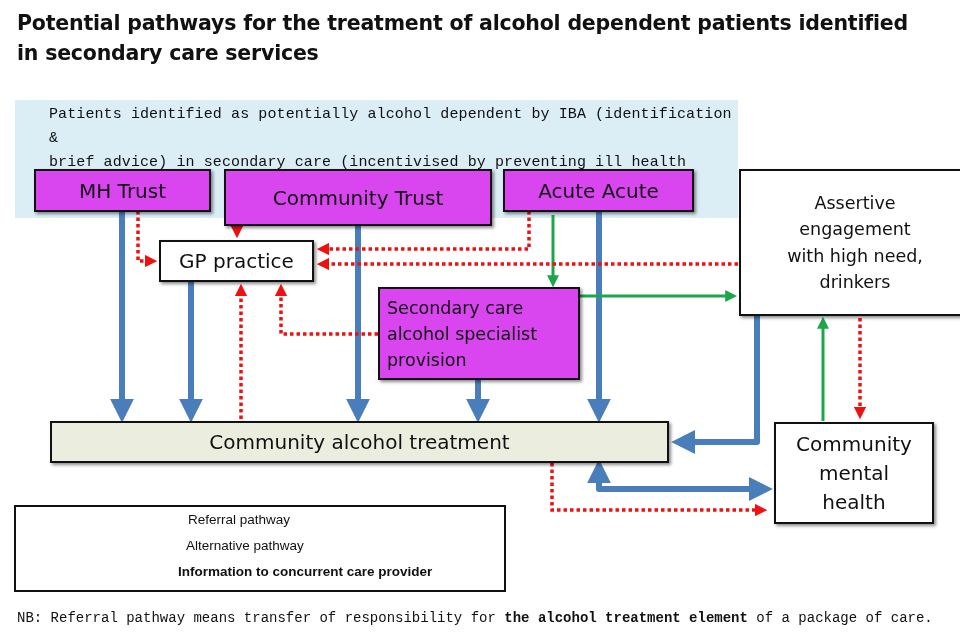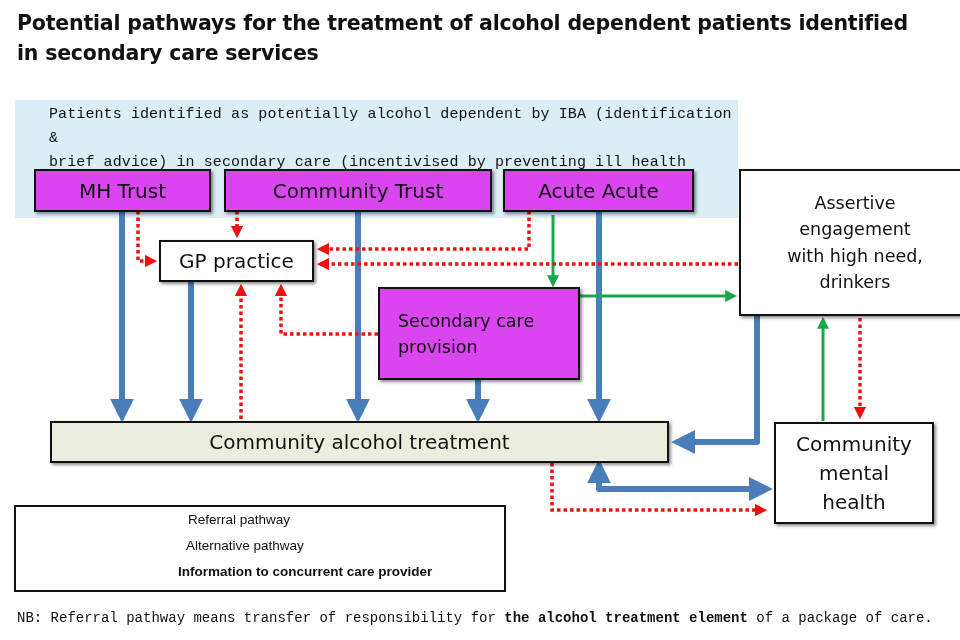"Community Trust" div.box { height: 43px -> 57px }
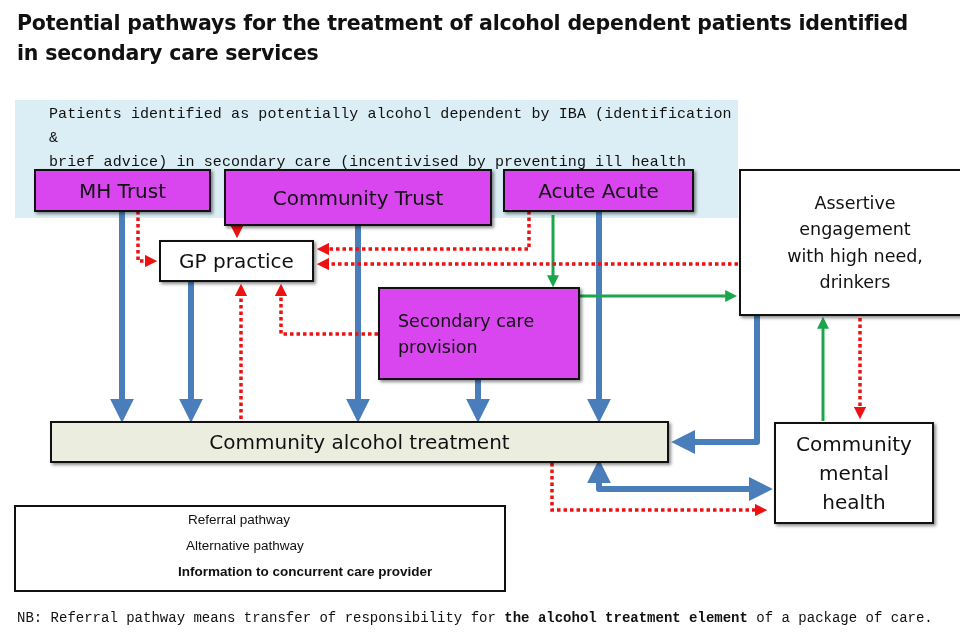"Secondary care" div.box { padding-left: 18px -> 7px }
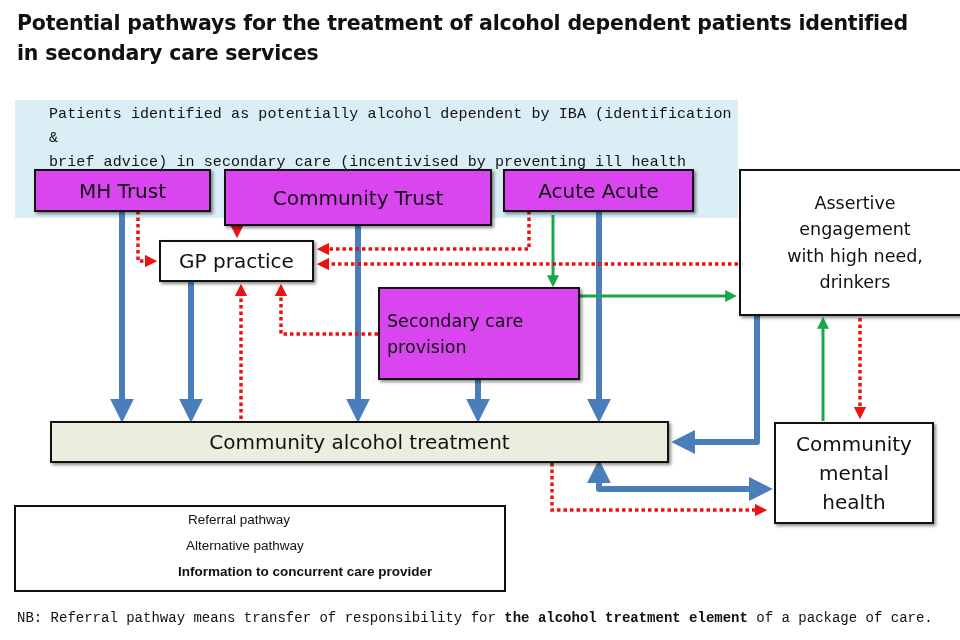"alcohol specialist" div { html: none -> <div>alcohol specialist</div> }
